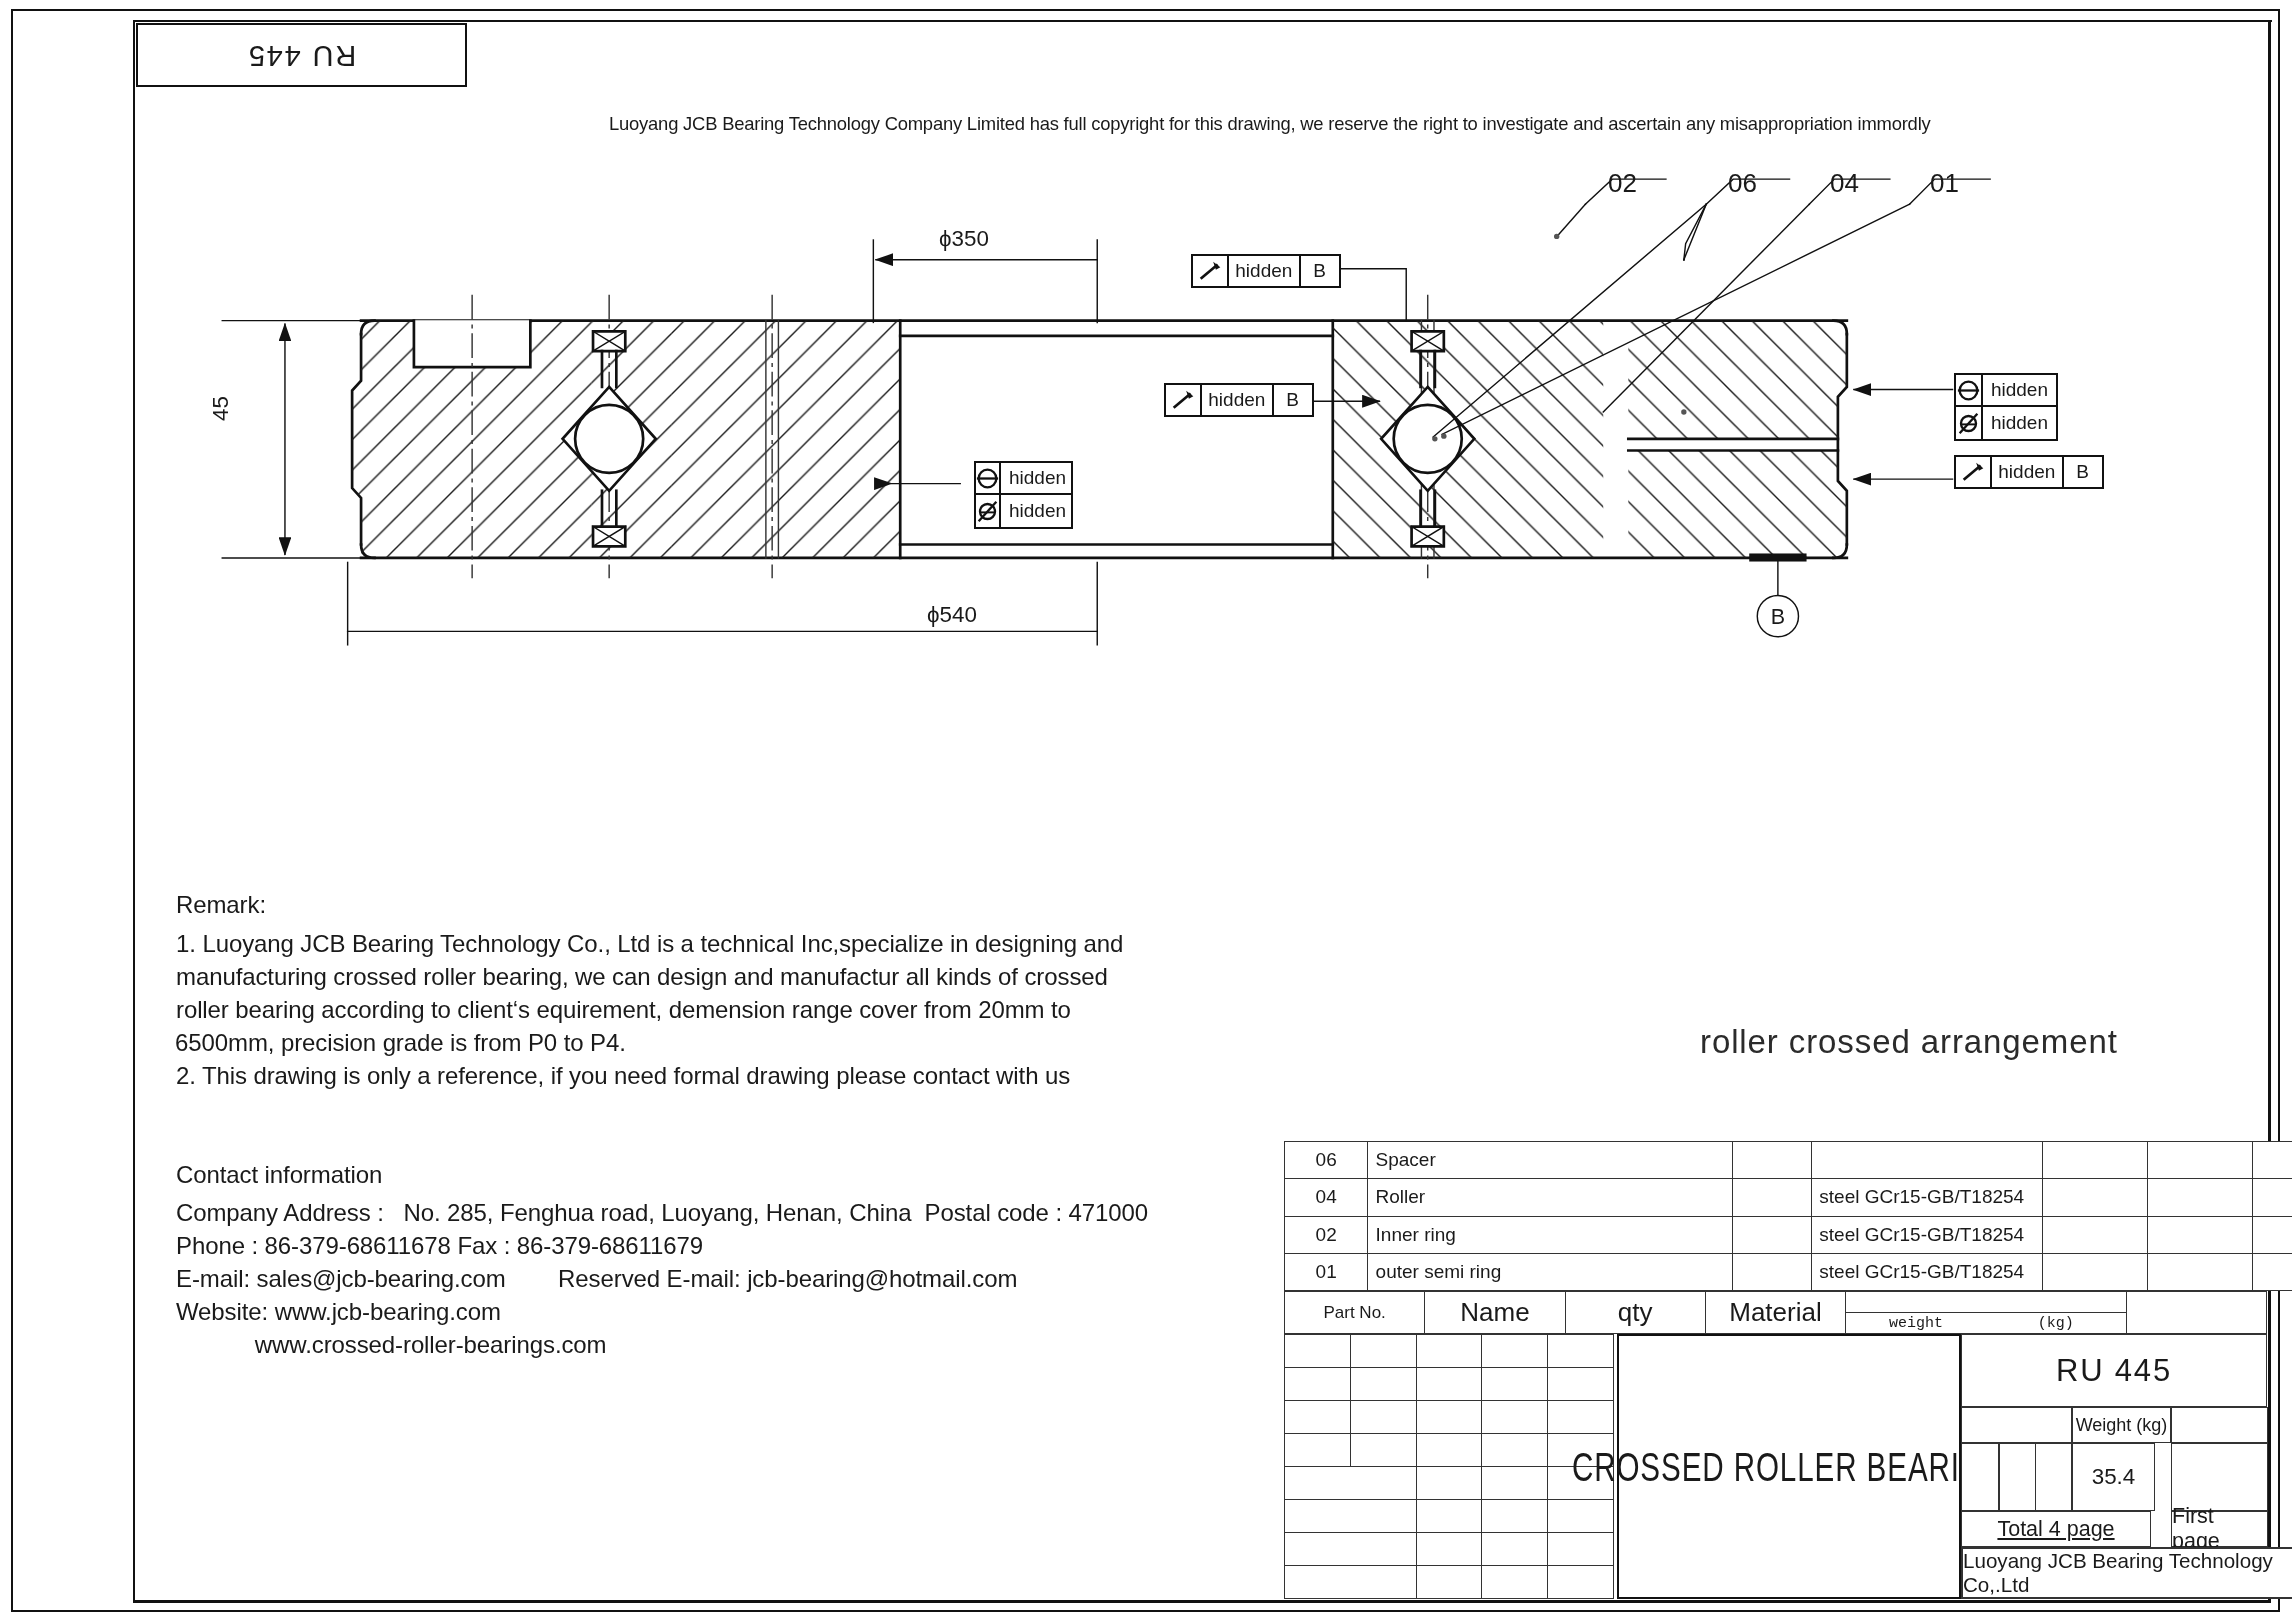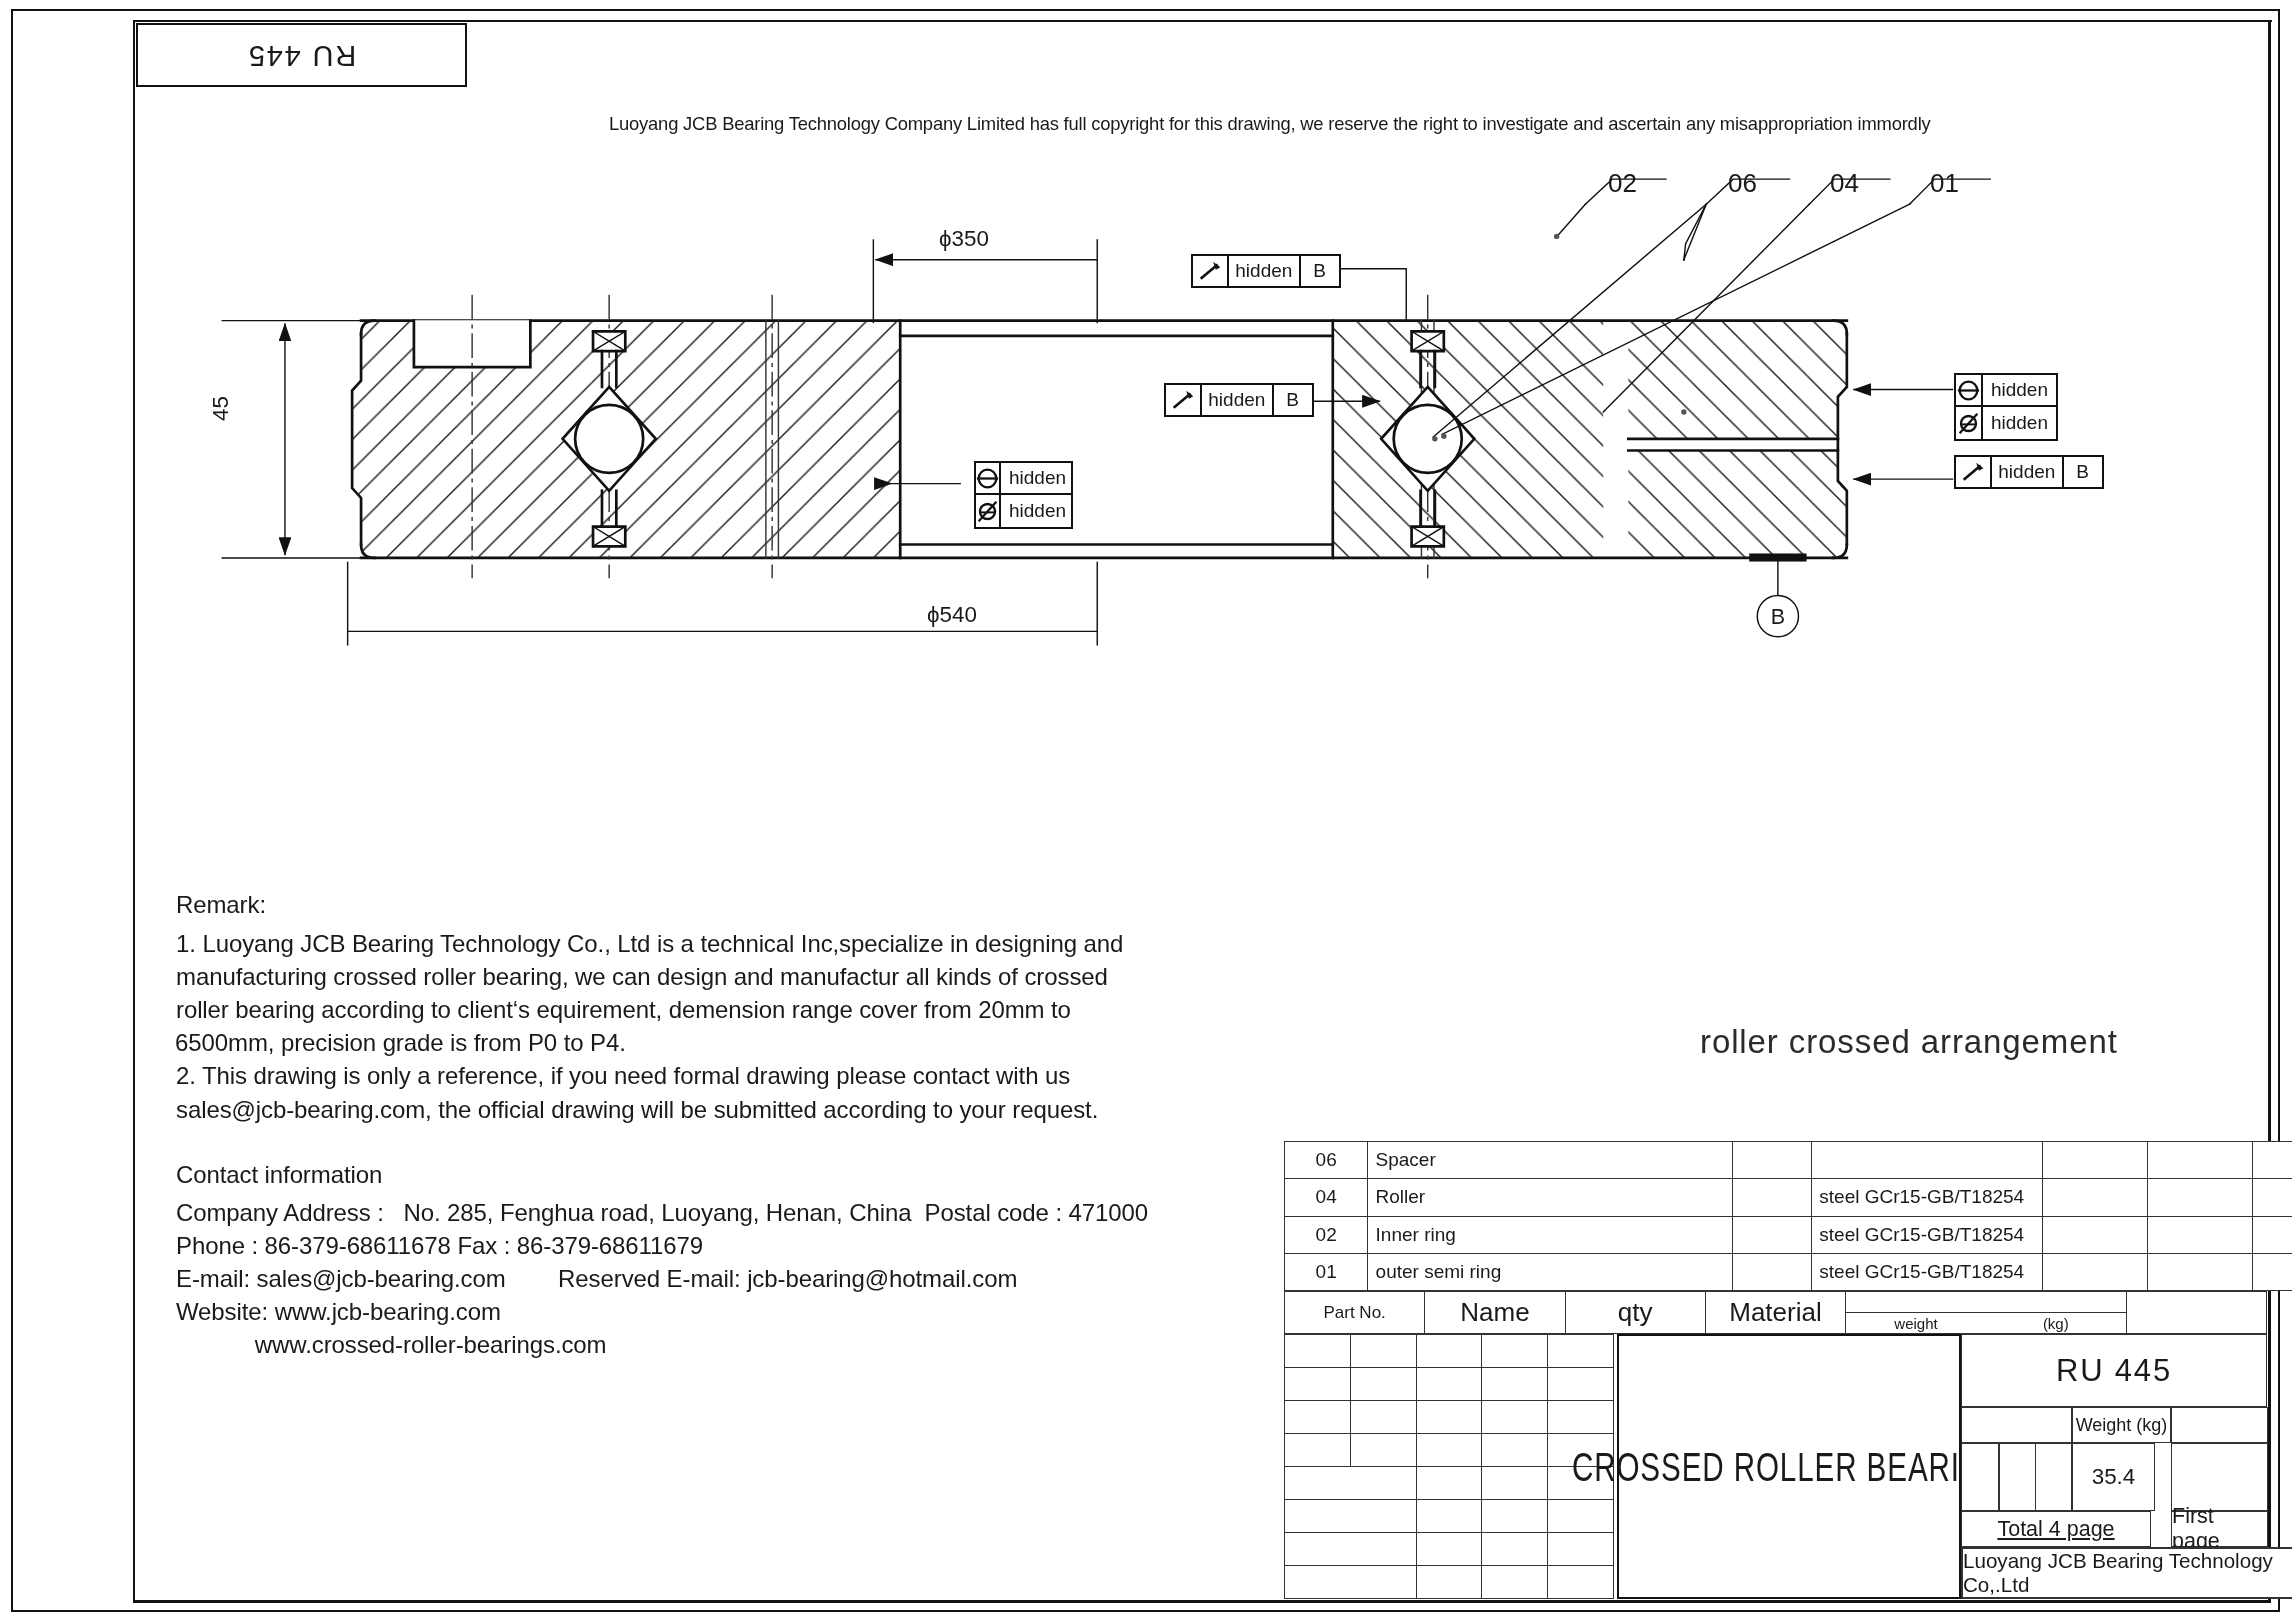"sales@jcb-bearing.com, the official" div.txt { html: <div>sales@jcb-bearing.com, the official drawing will be submitted according to your request.</div> -> none }
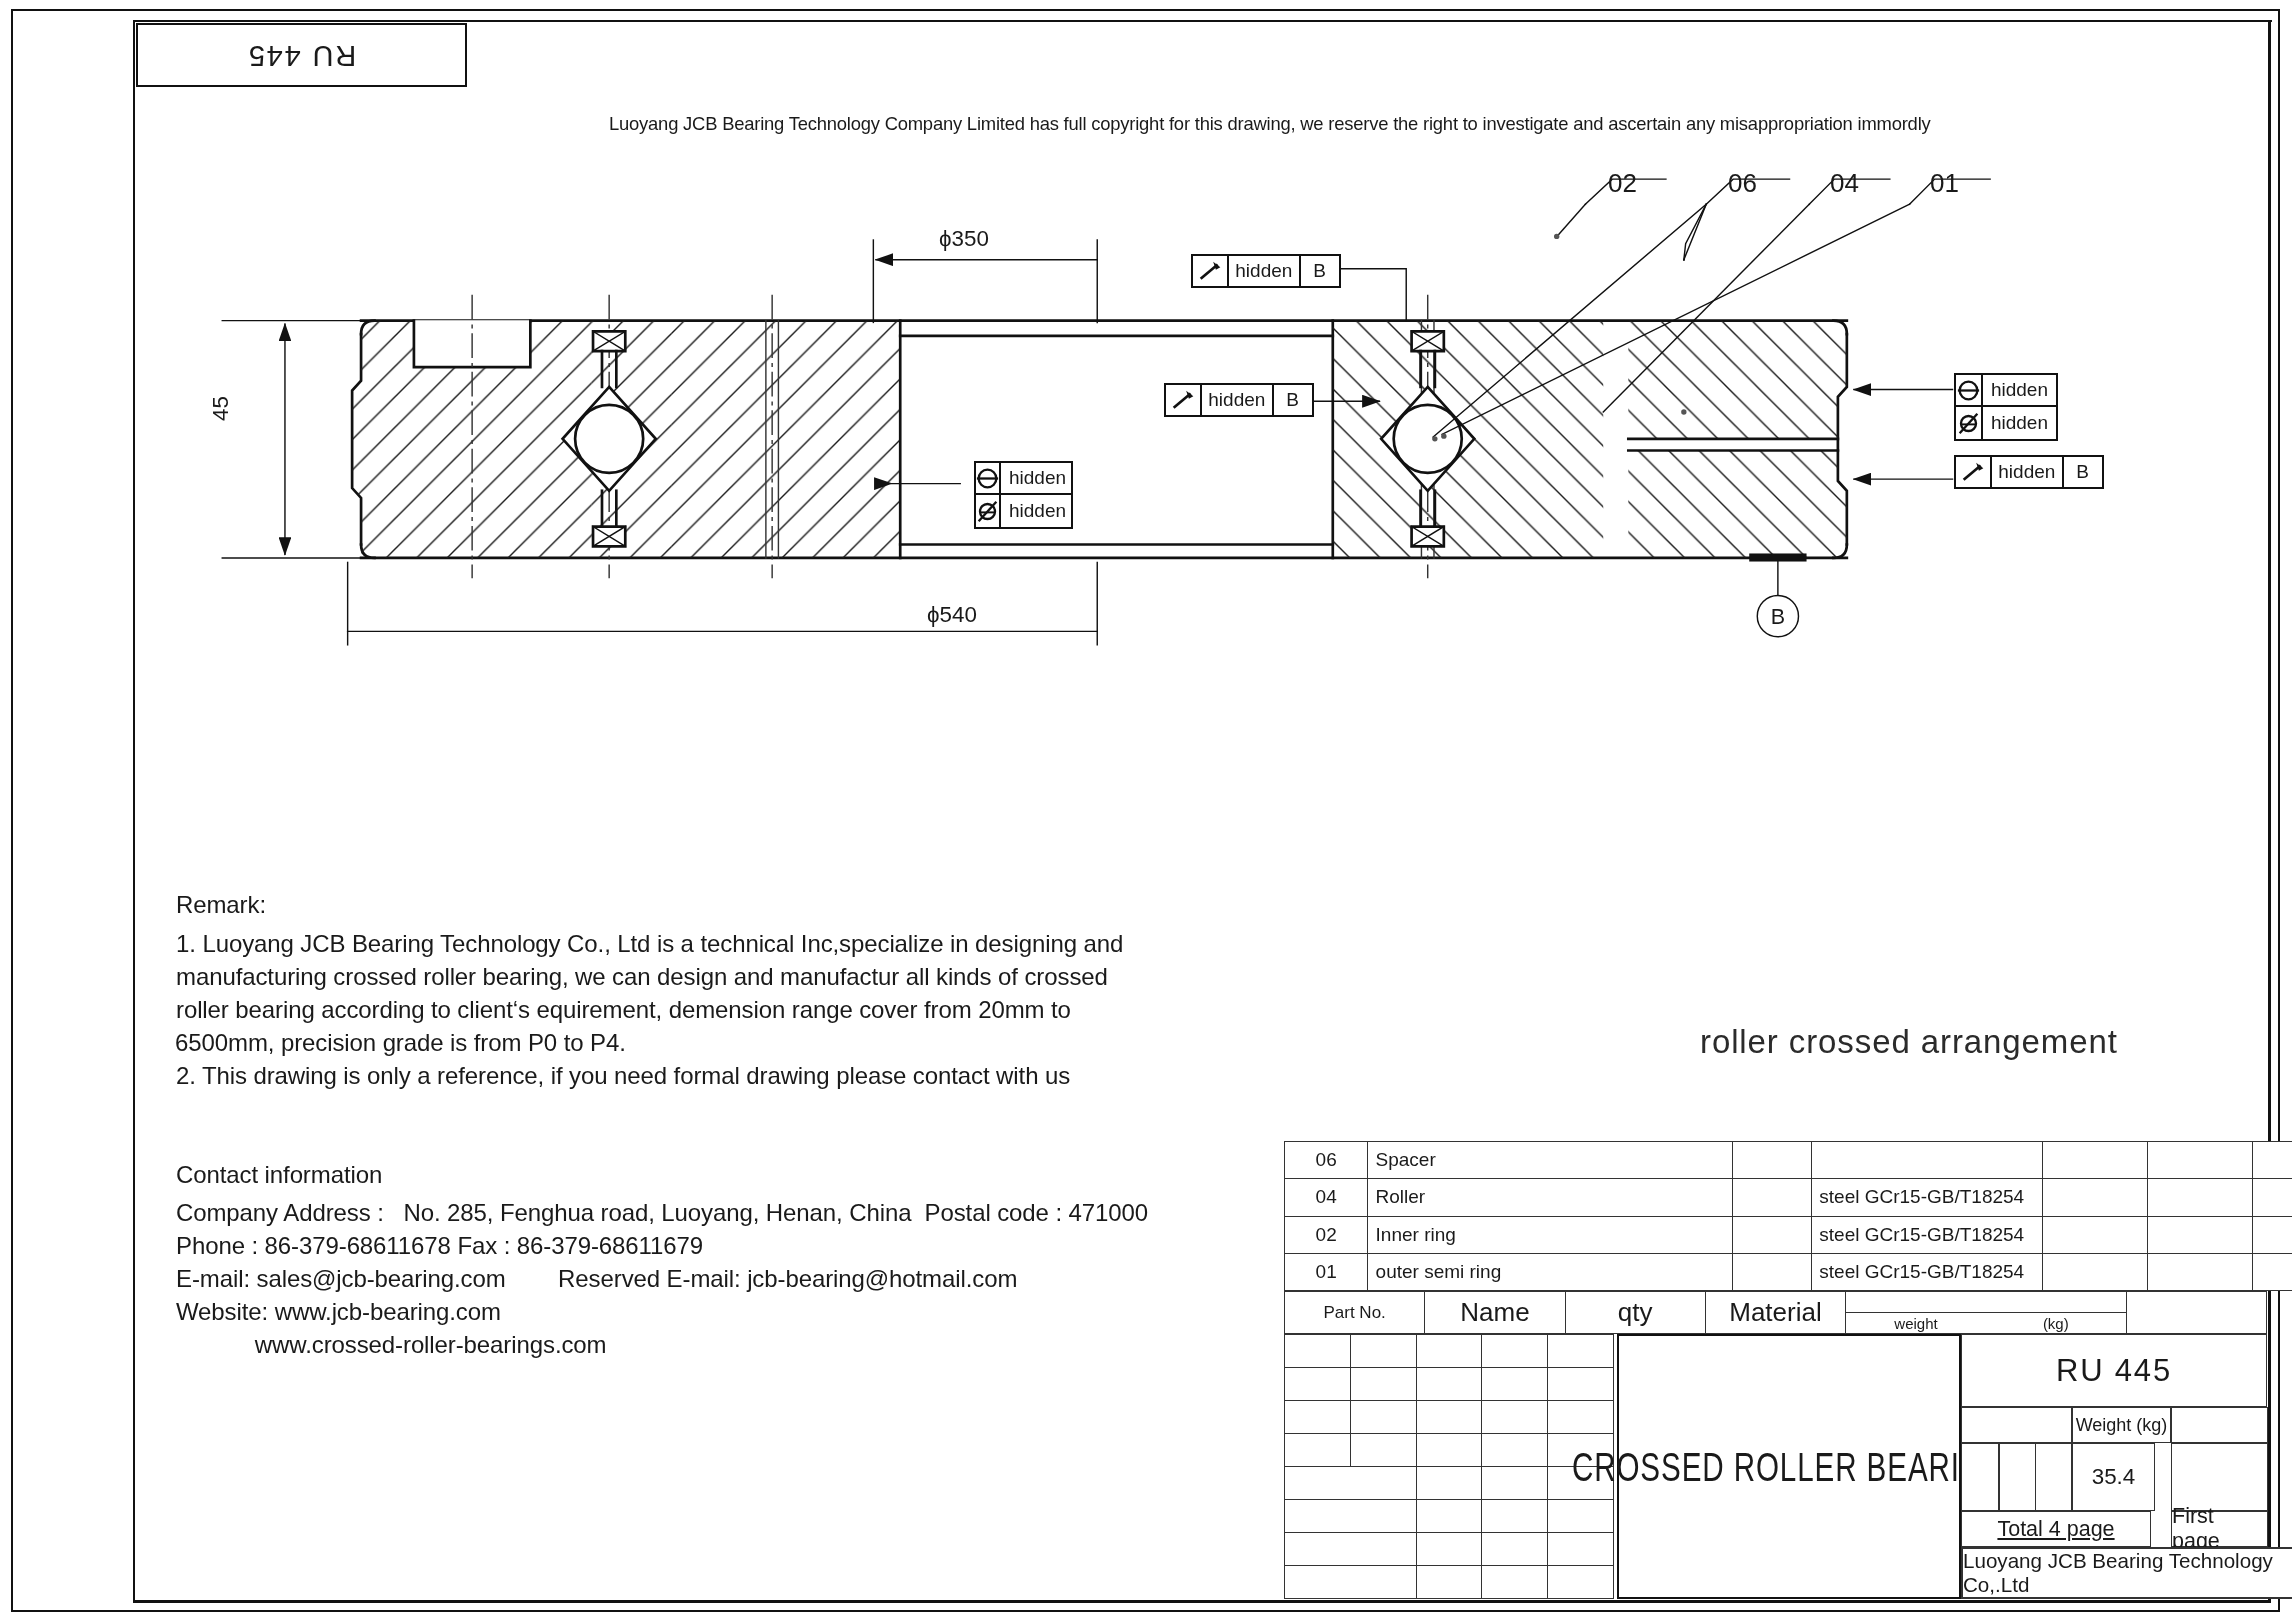"weight" .wt-split .bot>div { font-family: none -> Liberation Mono, monospace }
